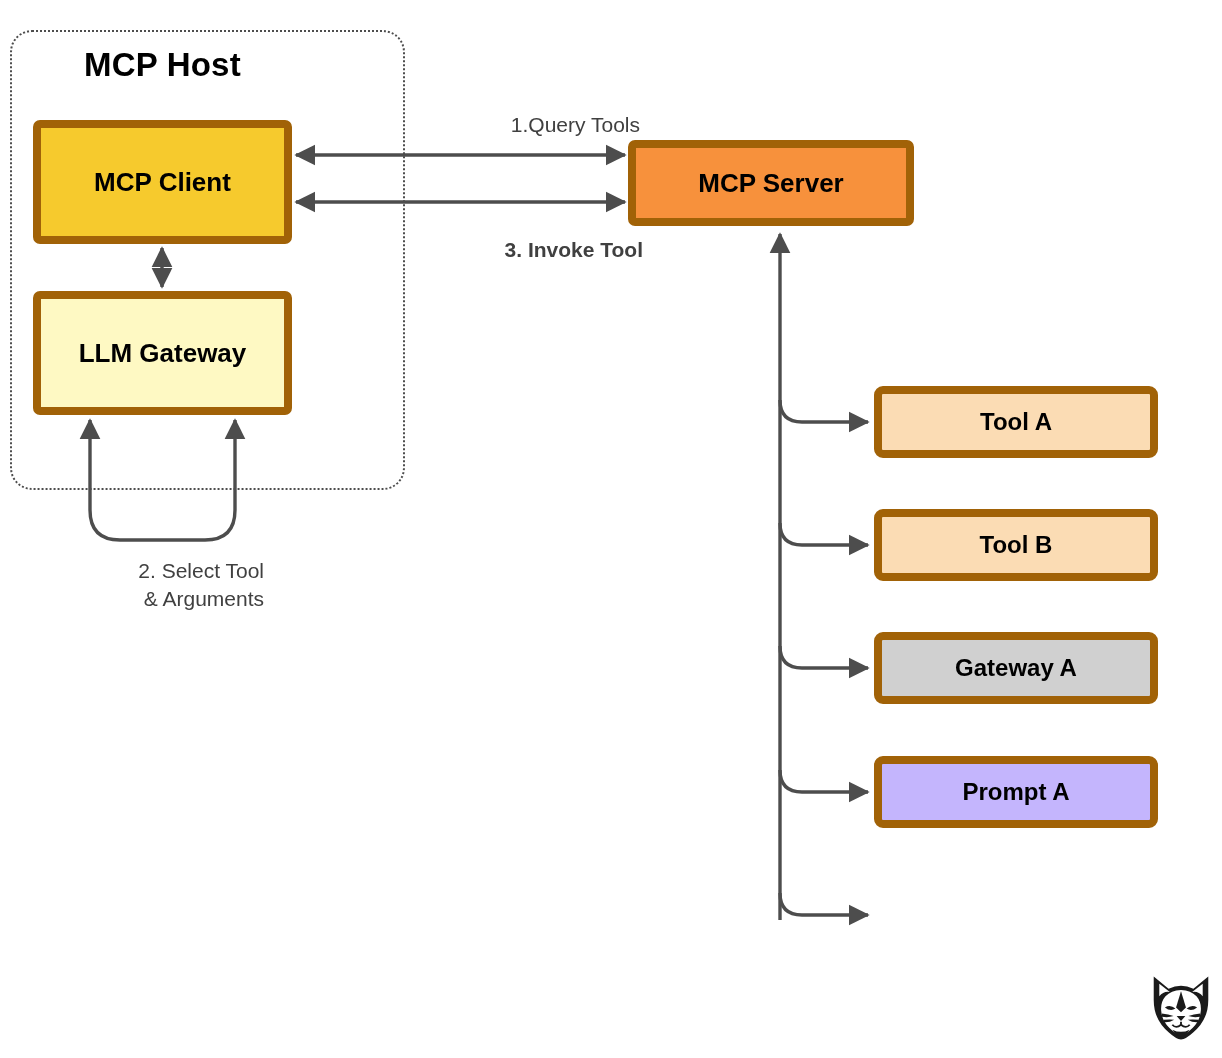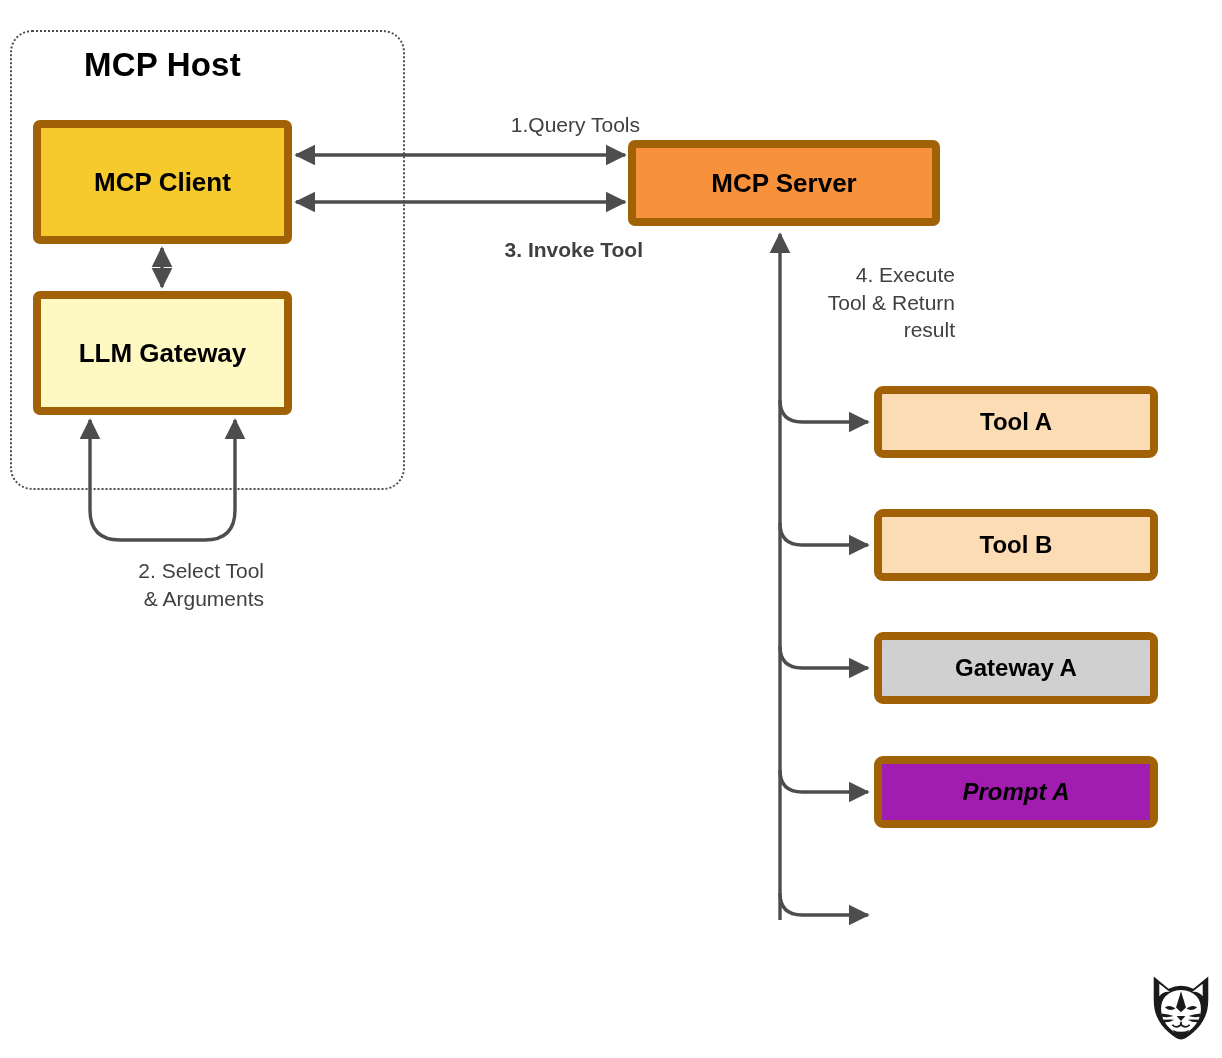"MCP Server" .node-mcp-server { width: 312px -> 286px }
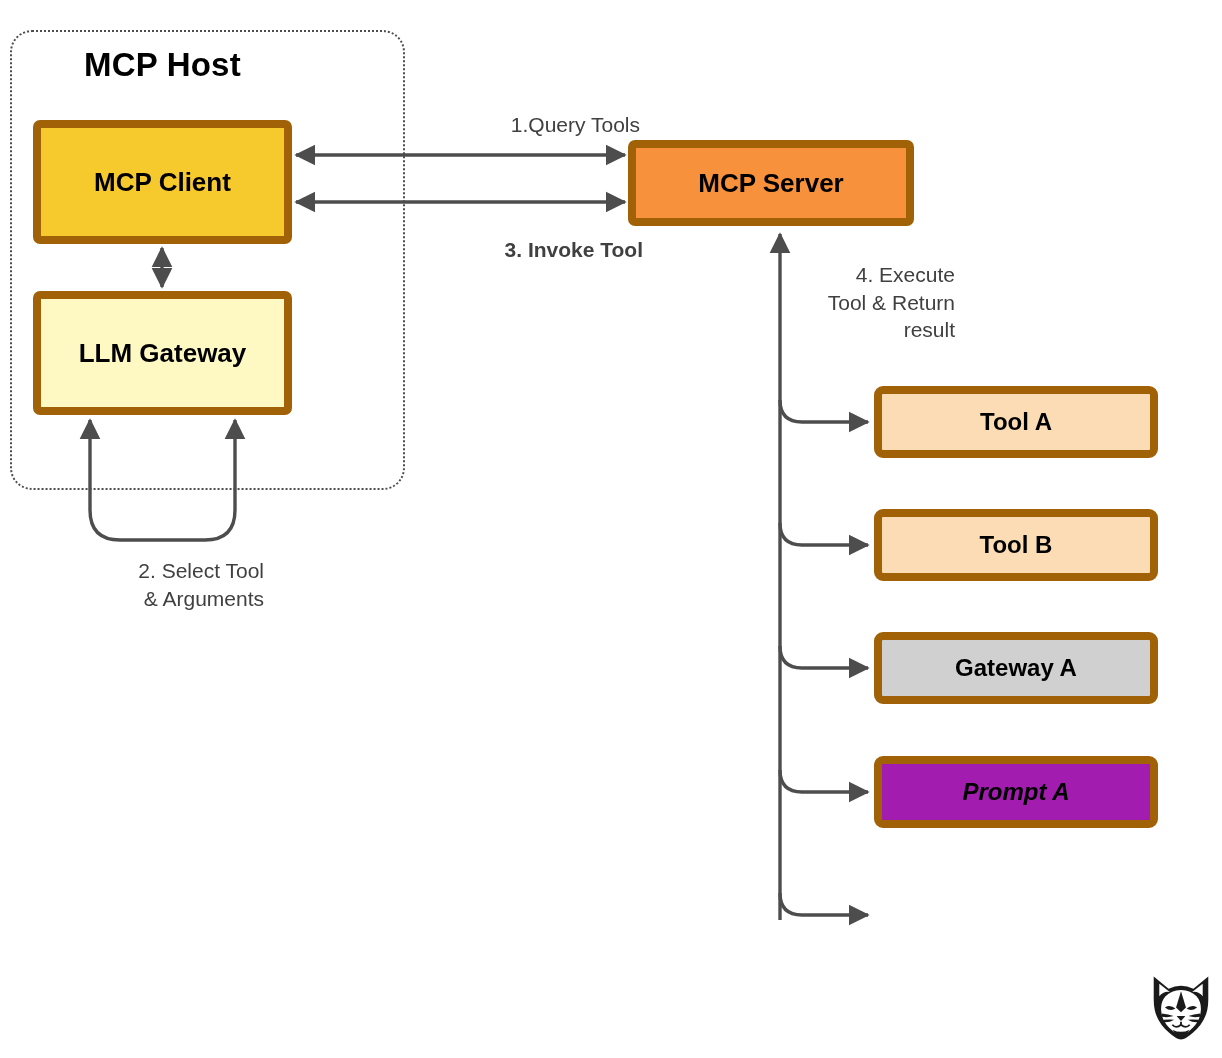"4. Execute" div.edge-label { html: <div>4. Execute Tool &amp; Return result</div> -> none }
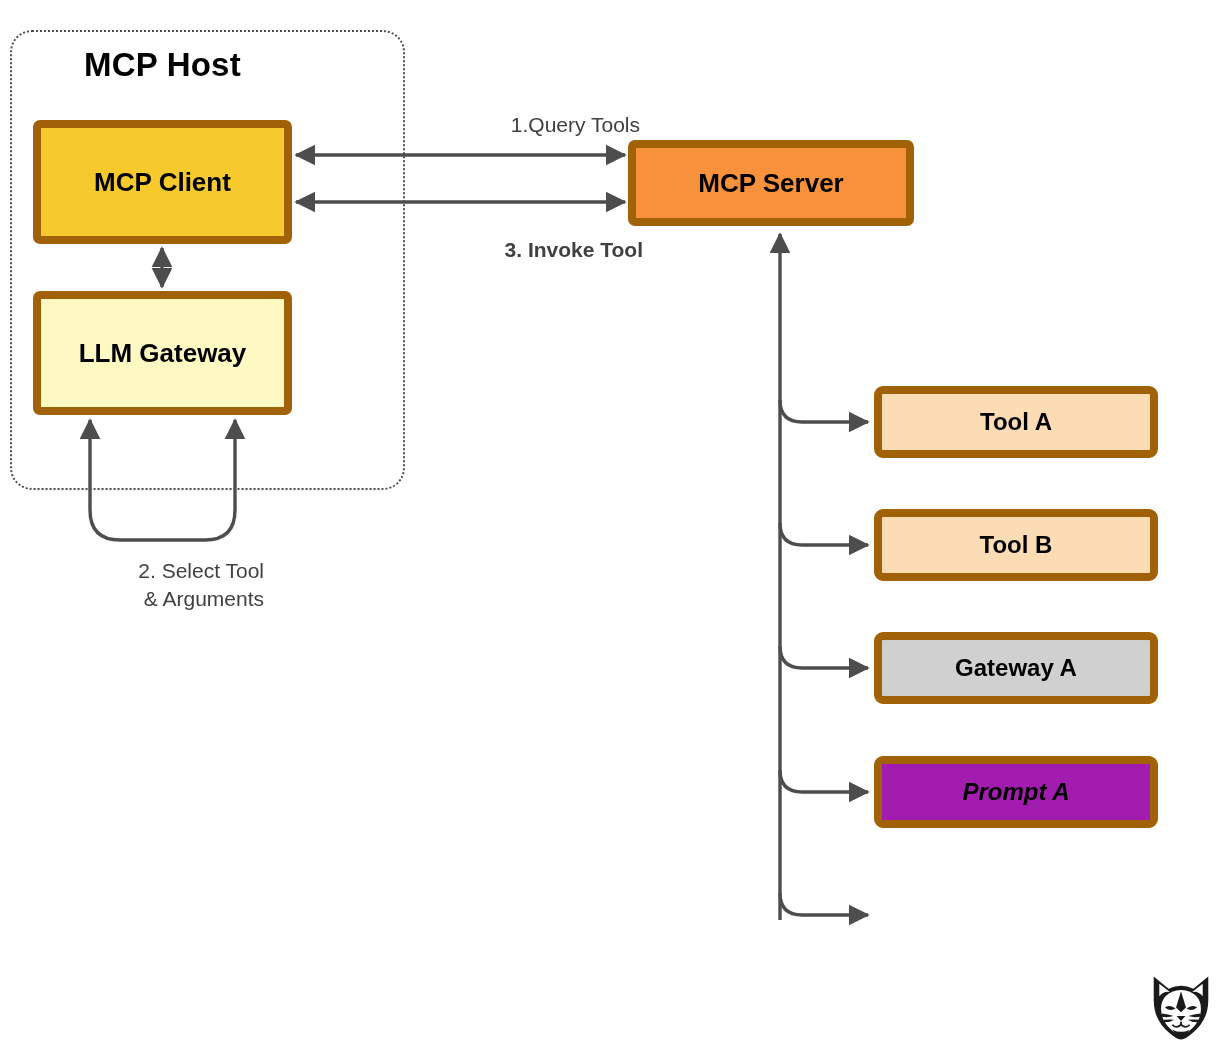"Prompt A" .node-prompt-a { background: #a21caf -> #c4b5fd; font-style: italic -> none }
